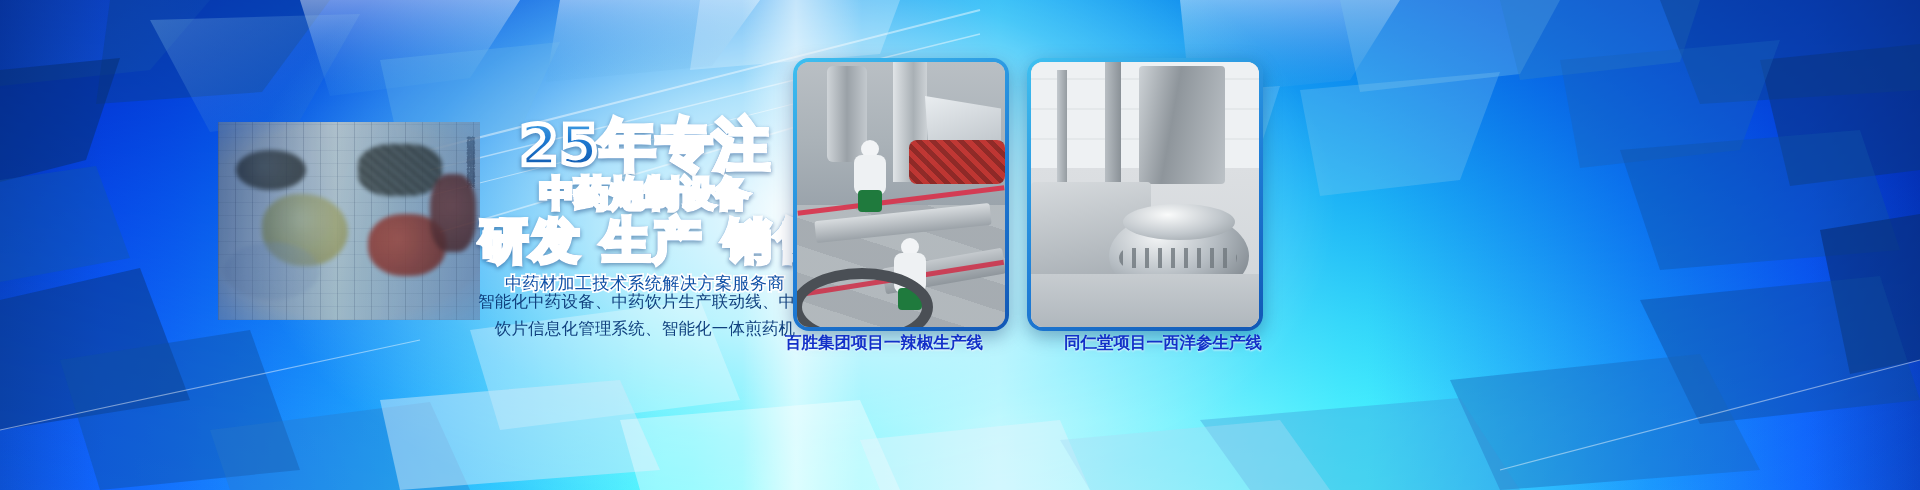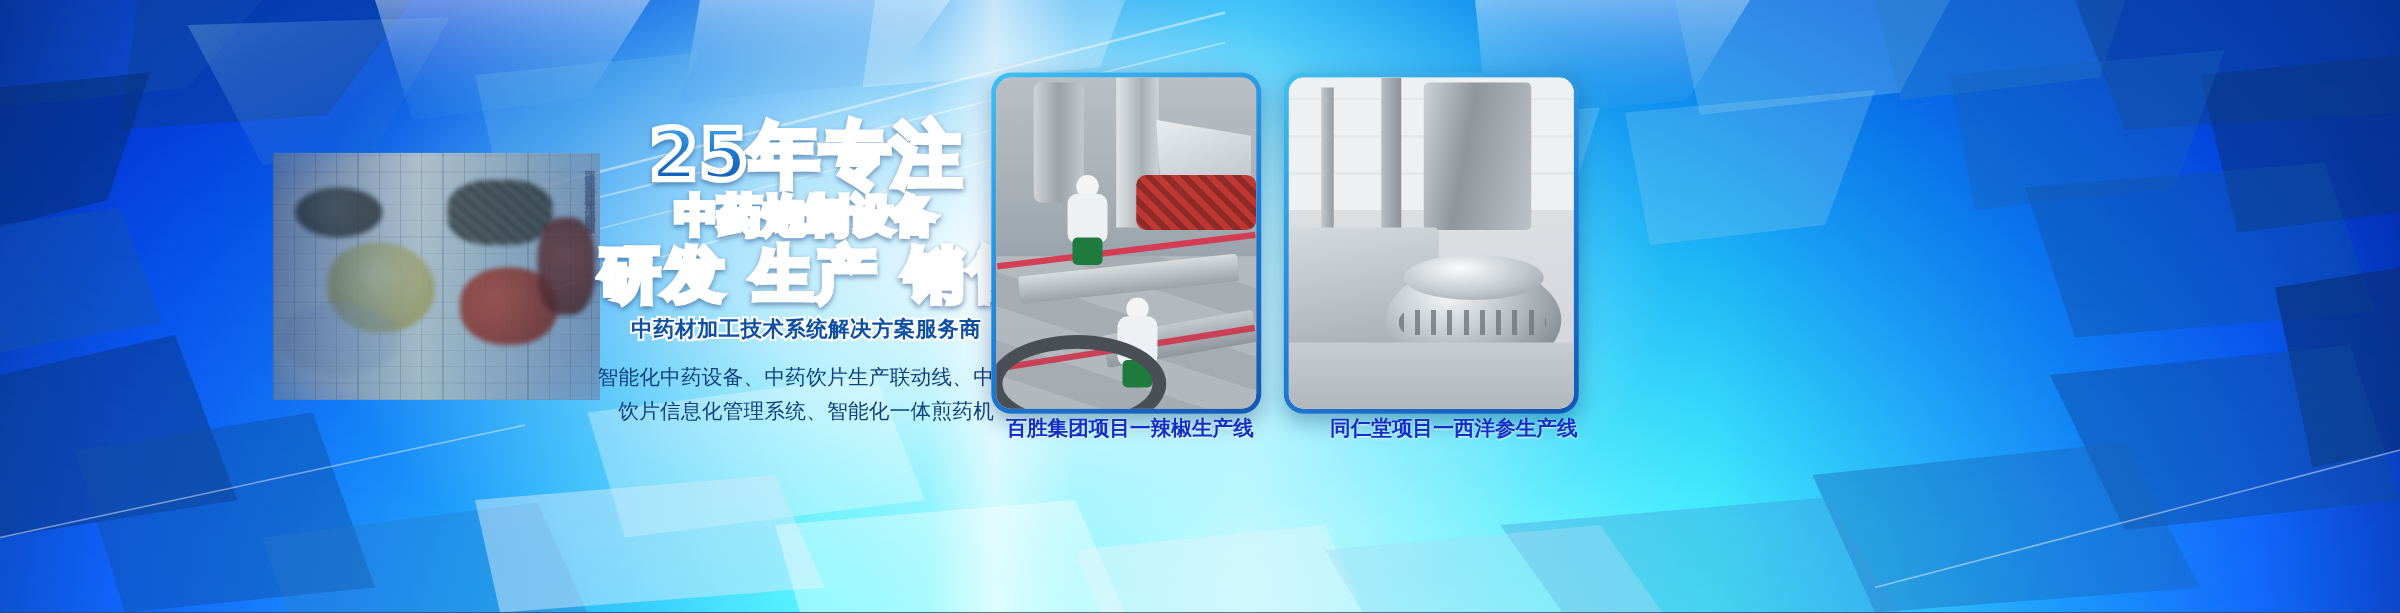"25年专注" .hl-line { margin-top: none -> 20px }
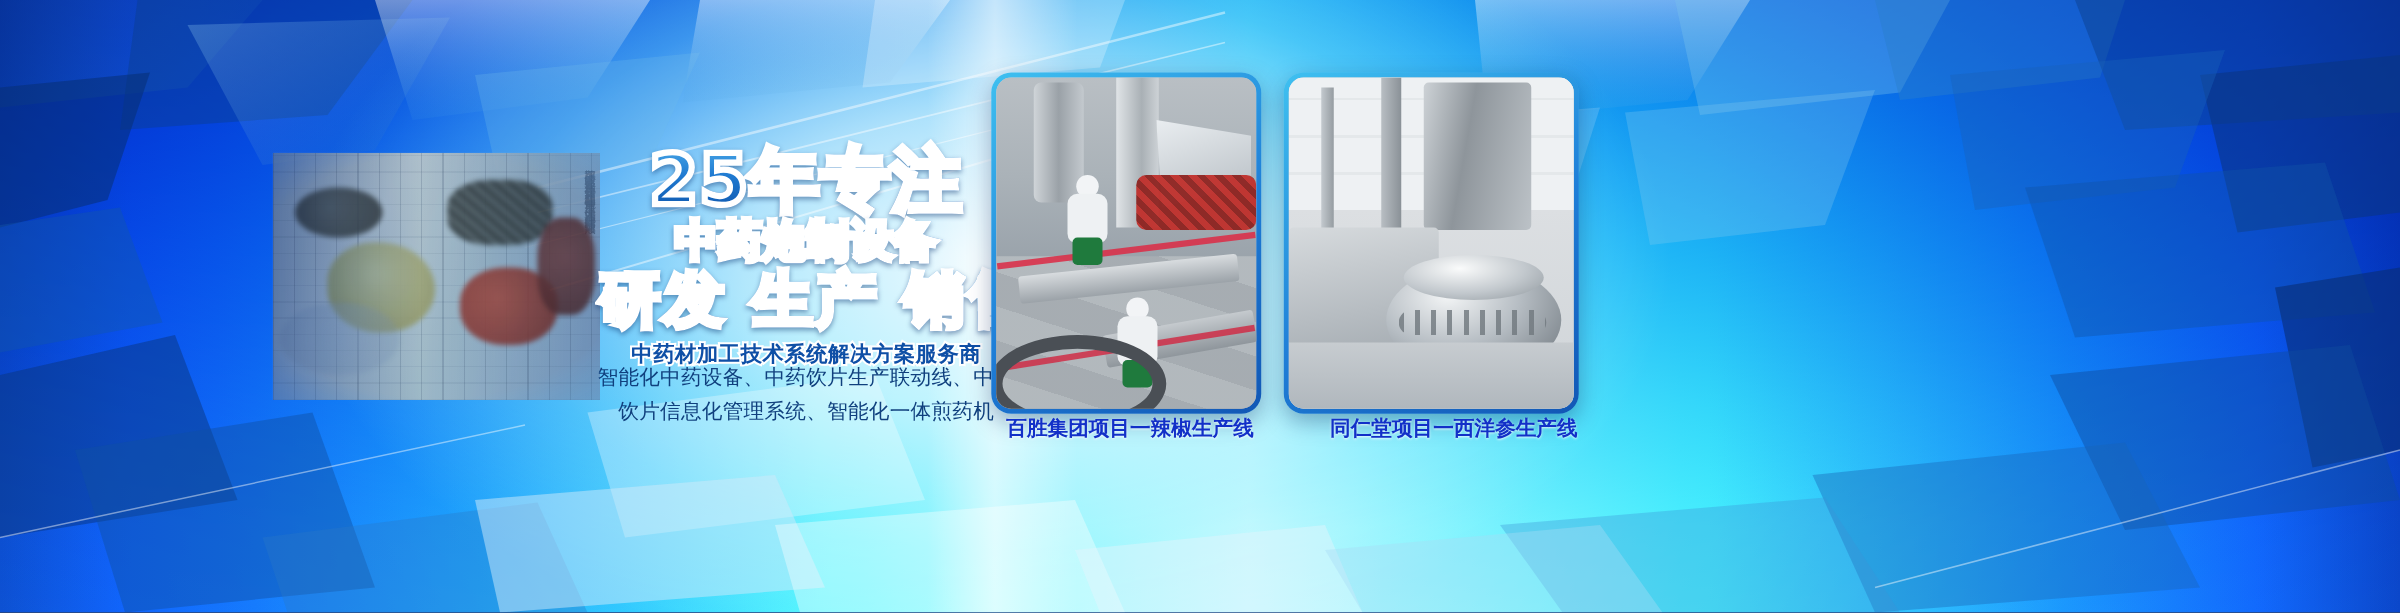"中药材加工技术系统解决方案服务商" .hl-sub { font-weight: 700 -> 400 }
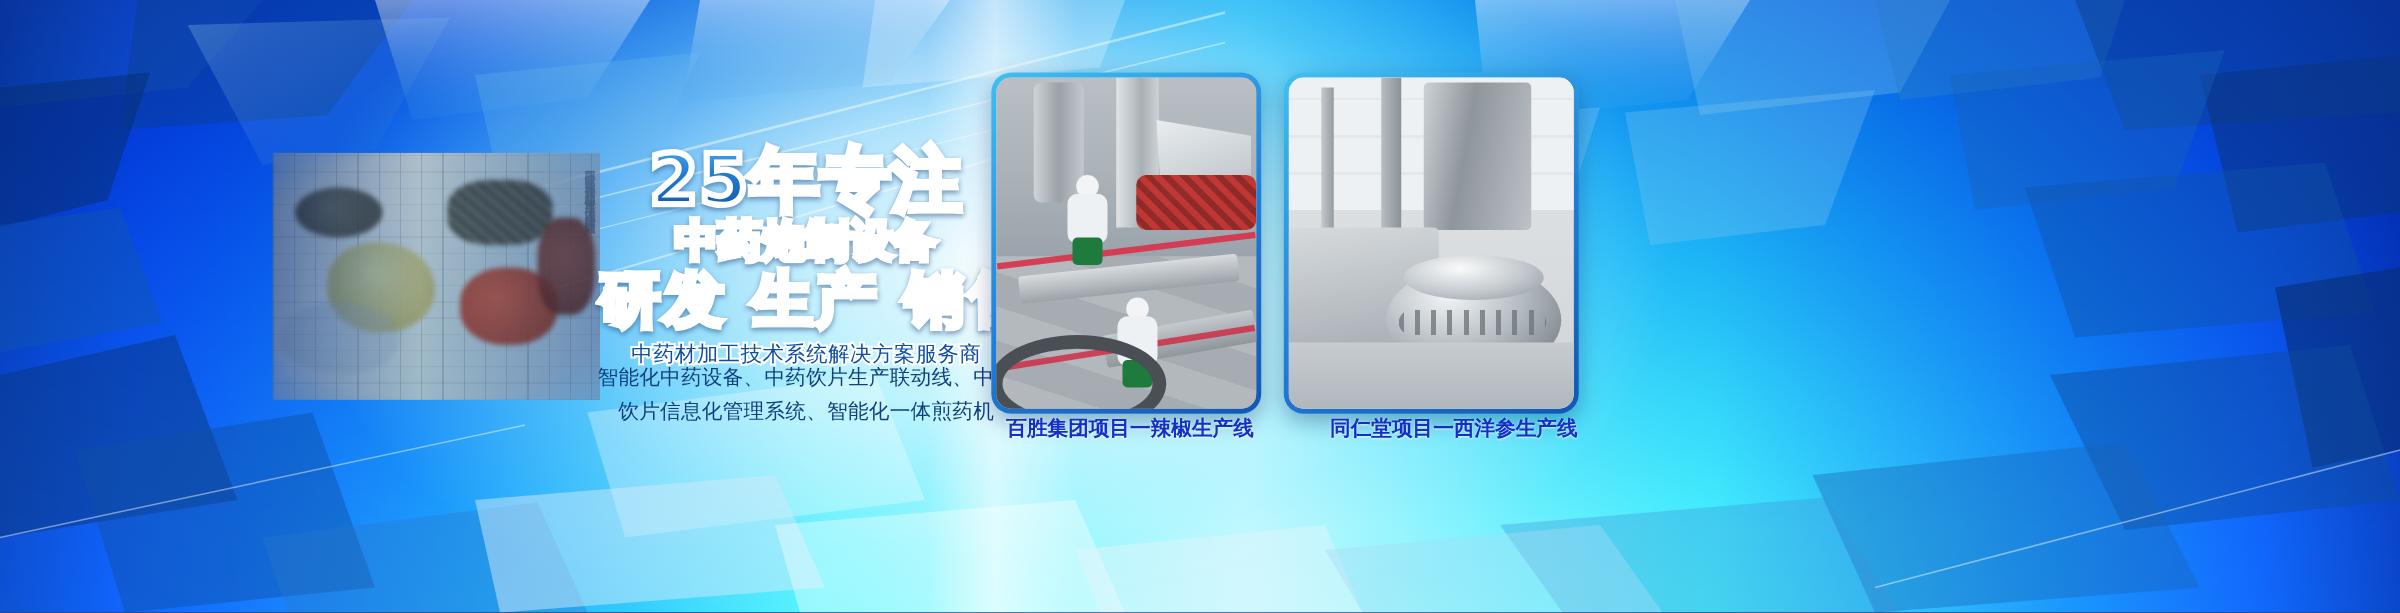"百胜集团项目一辣椒生产线" .cap-a { left: 800px -> 780px }
